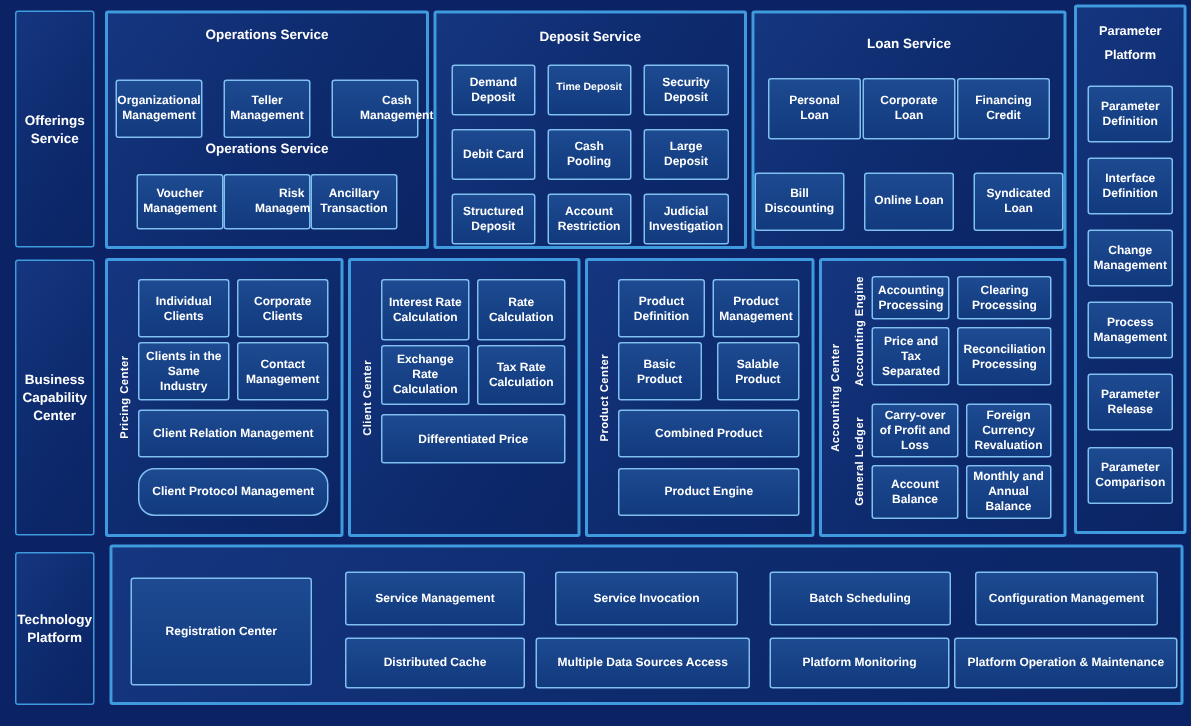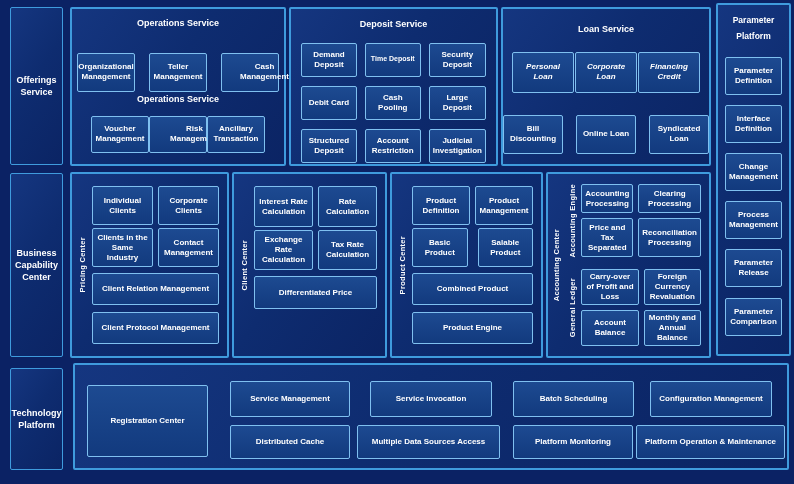"Personal Loan" div.row { font-style: italic -> none }
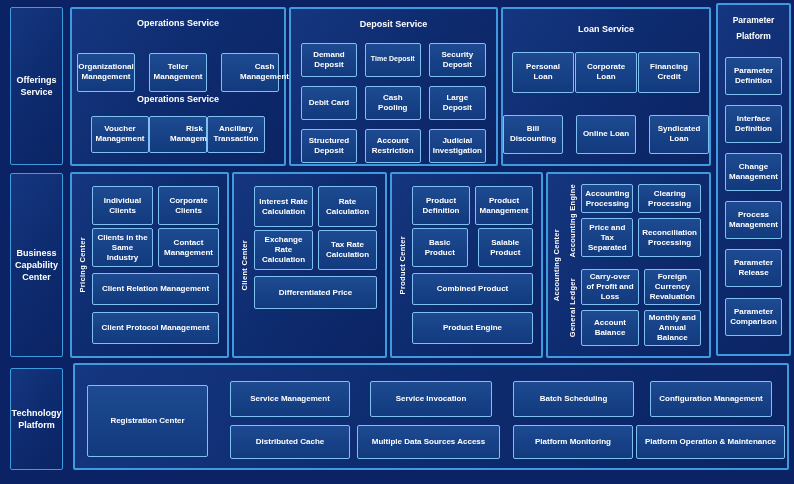"Client Protocol Management" div.box { border-radius: none -> 11px }
